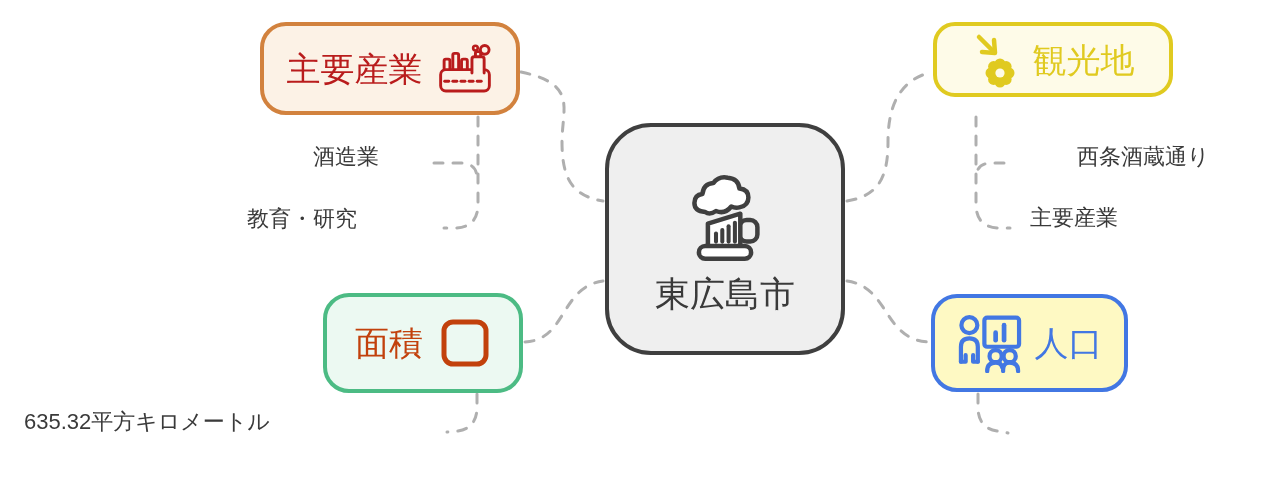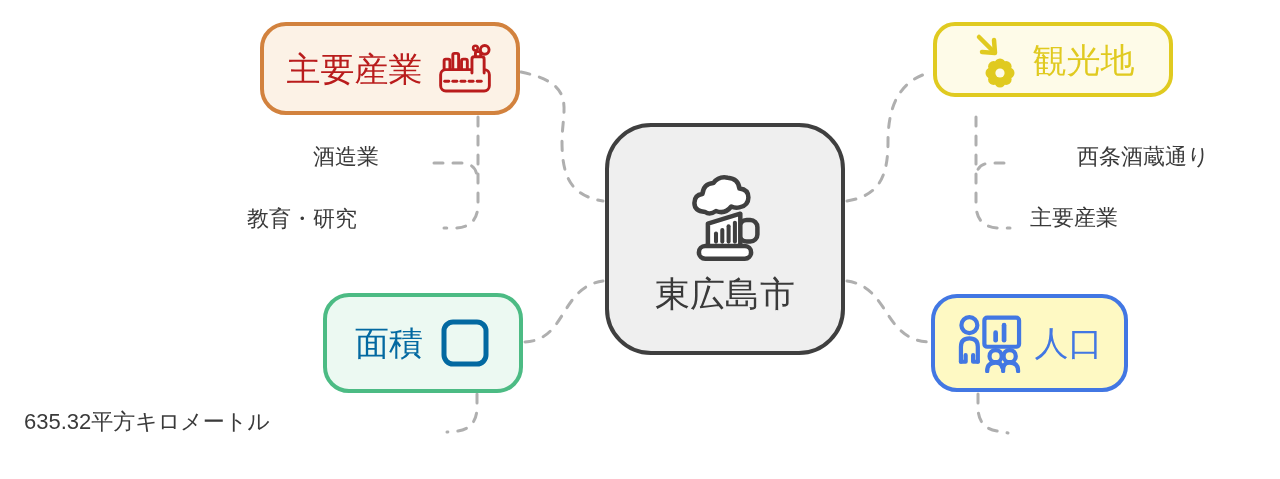"面積" div.node { color: #0369a1 -> #c2410c }
